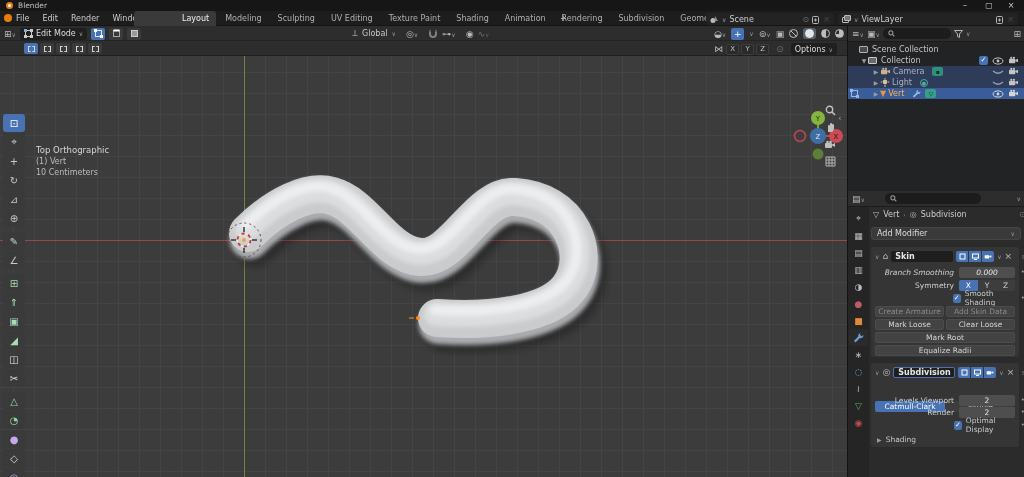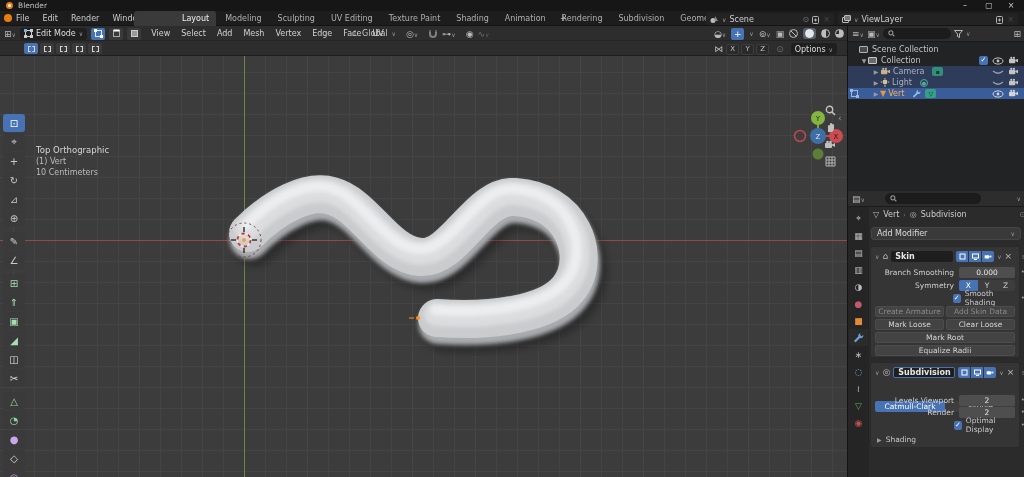"View" div { html: <div> <span>View</span> <span>Select</span> <span>Add</span> <span>Mesh</span> <span>Vertex</span> <span>Edge</span> <span>Face</span> <span>UV</span> </div> -> none }
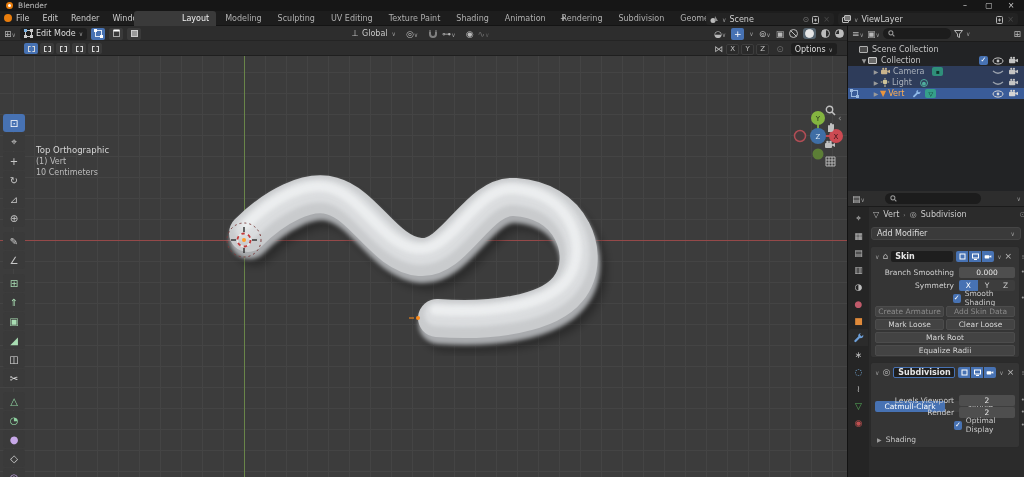"Branch Smoothing" div.prow { font-style: none -> italic }
